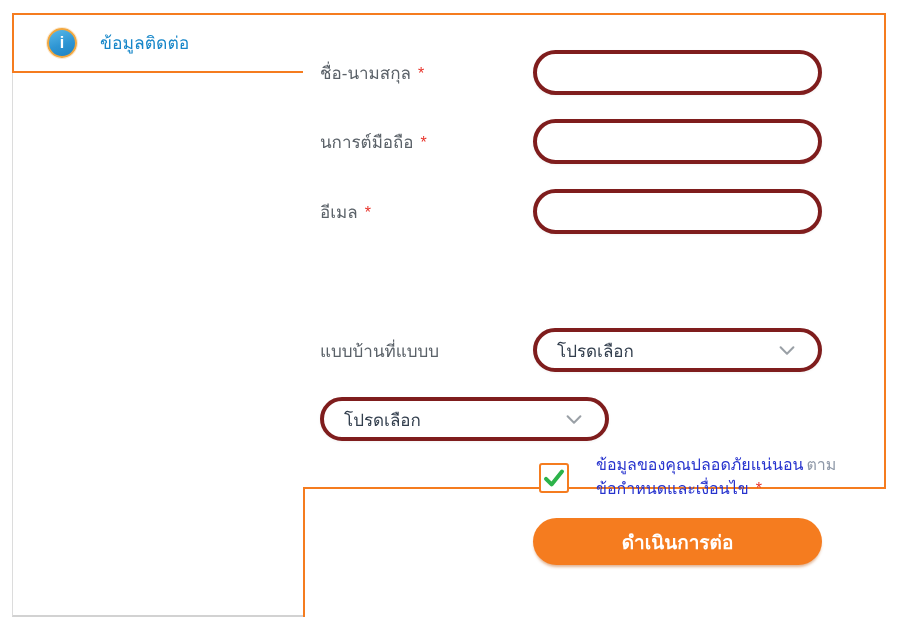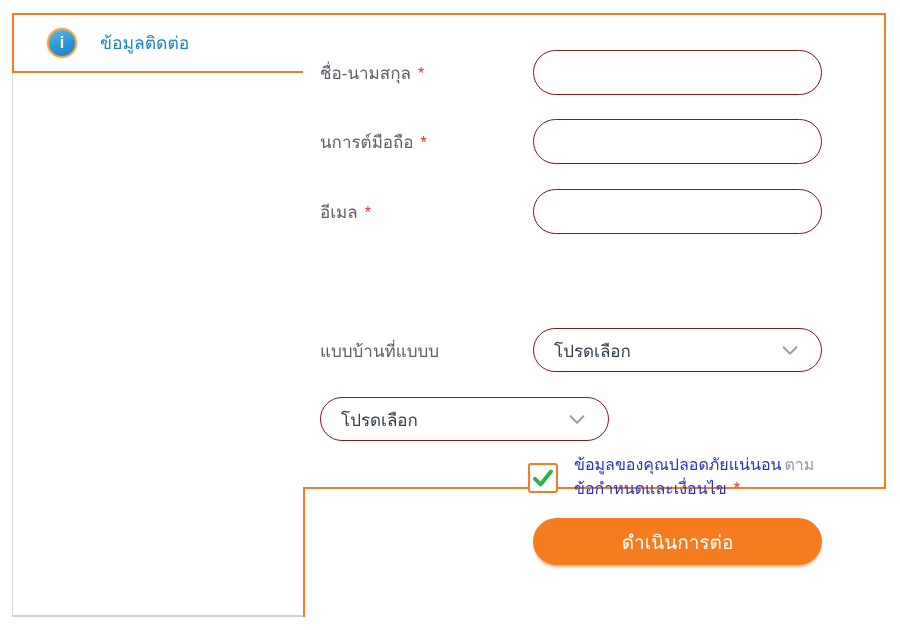"โปรดเลือก" .field { border: 1px solid #7f1d1d -> 4px solid #7f1d1d }
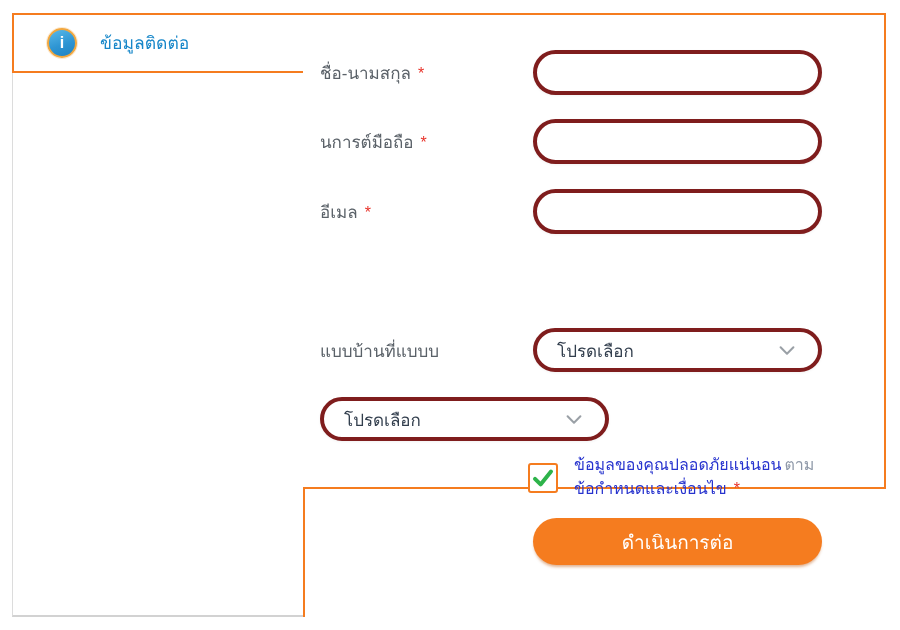"ข้อมูลของคุณปลอดภัยแน่นอน" .consent { gap: 16px -> 27px; left: 225px -> 236px }
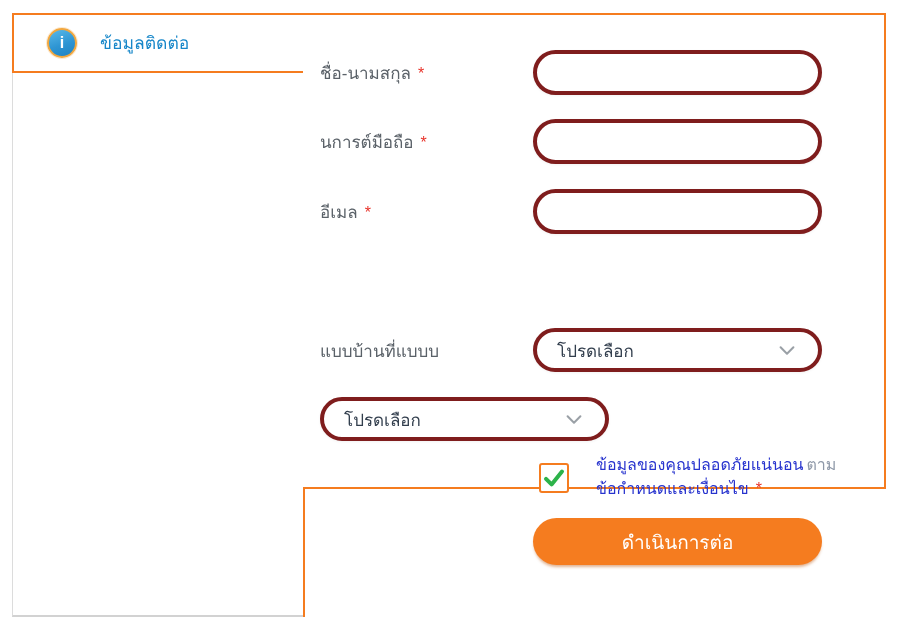"ดำเนินการต่อ" .submit { font-weight: normal -> bold }
